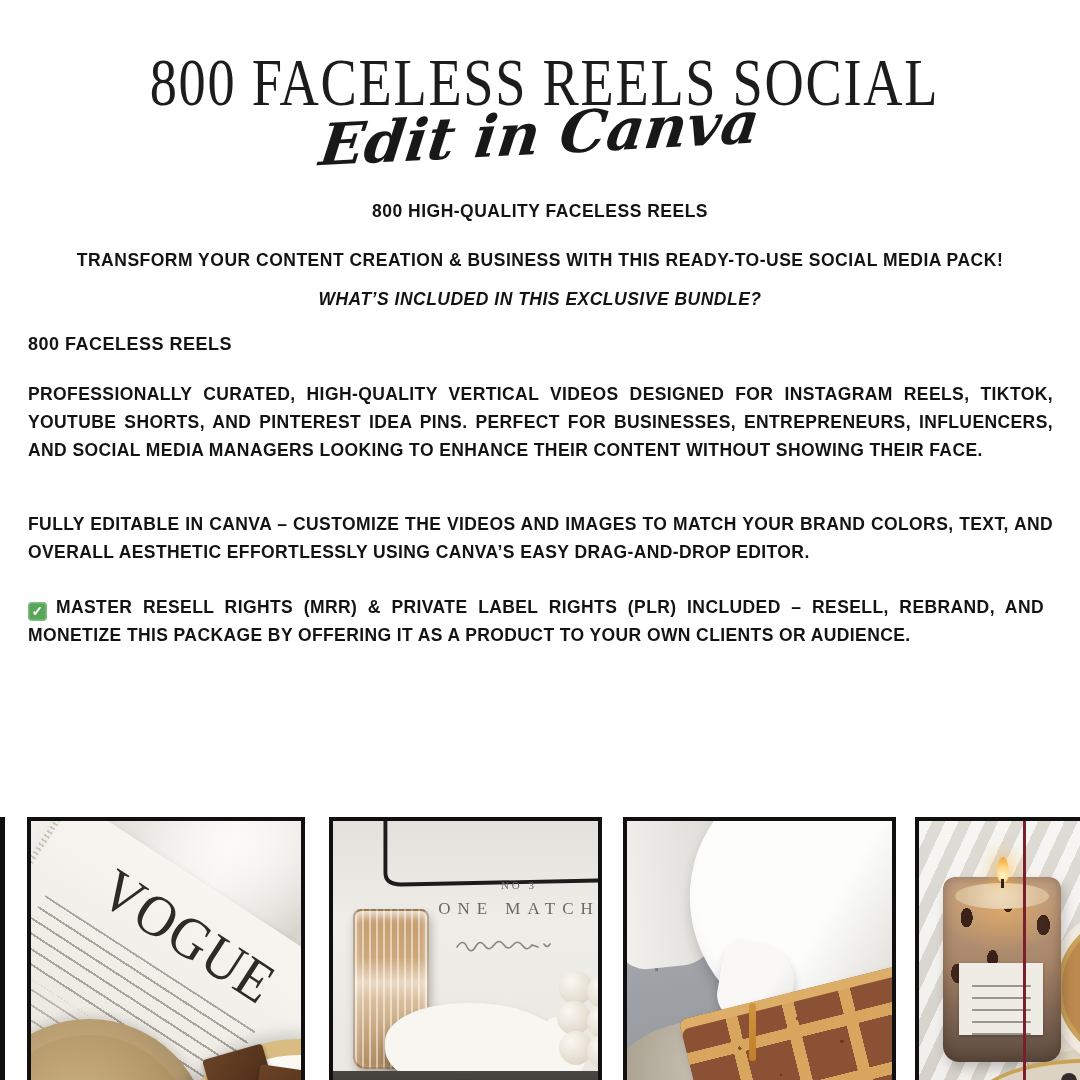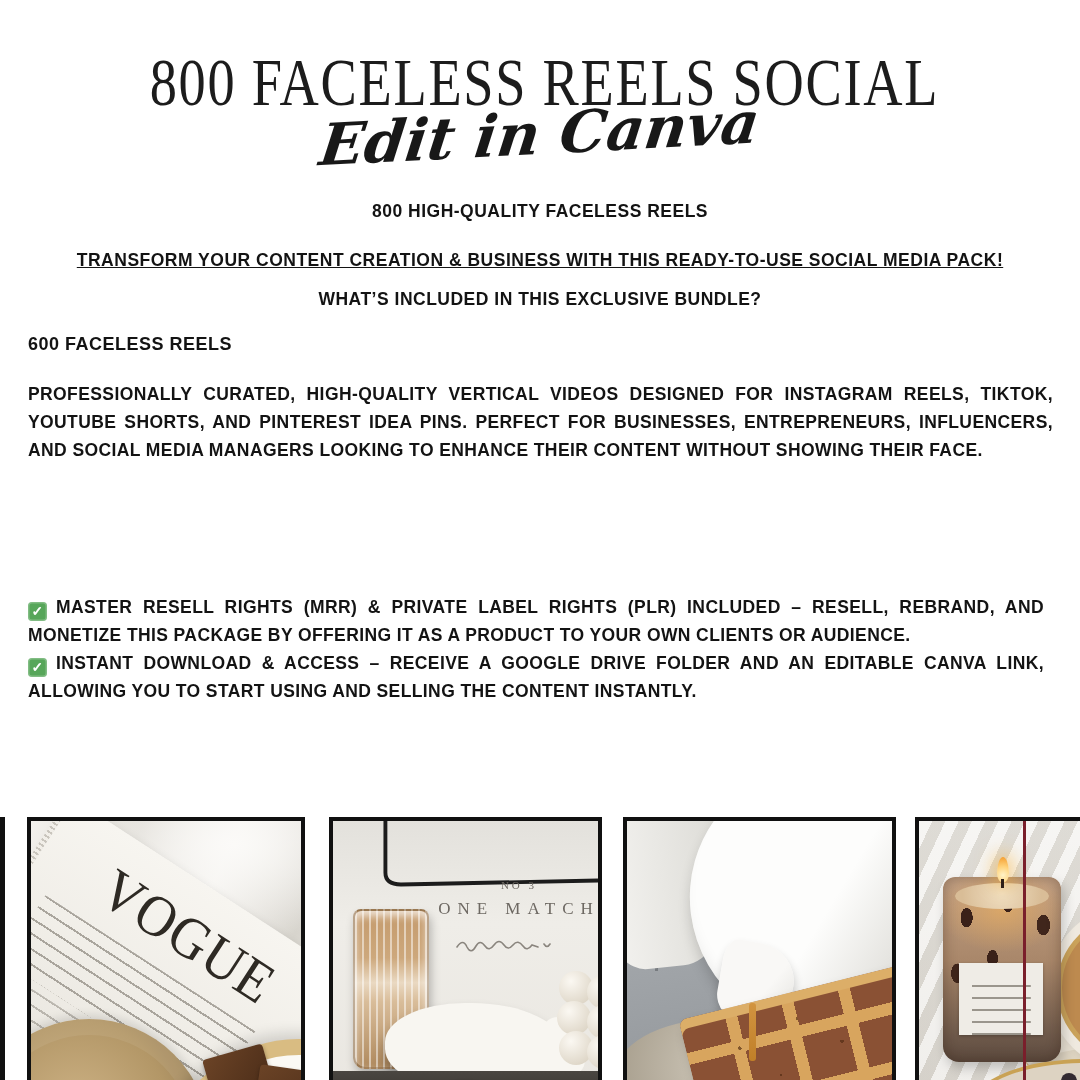"TRANSFORM YOUR CONTENT CREATION &" .tag2 { text-decoration: underline -> none }
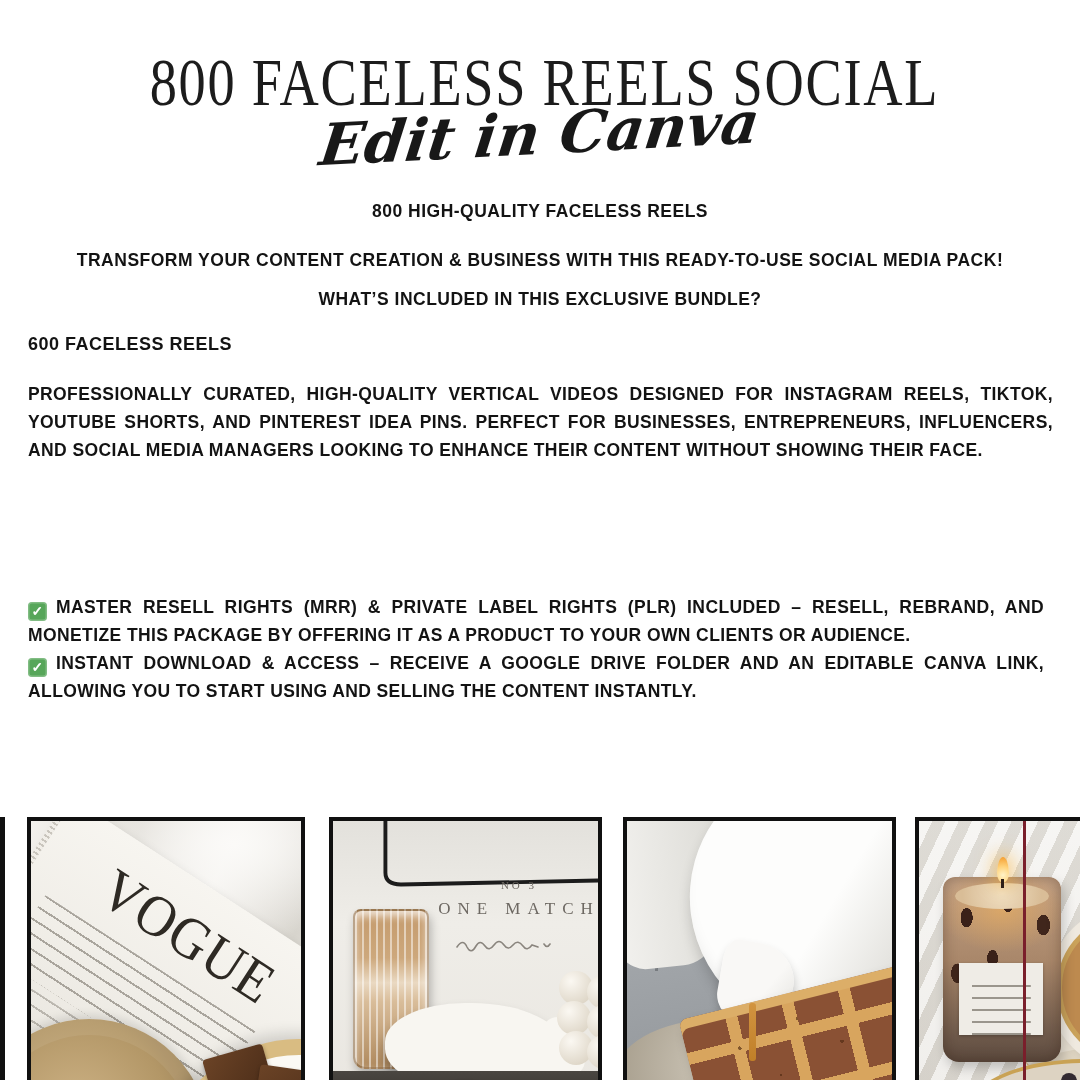"WHAT’S INCLUDED IN THIS EXCLUSIVE" .tag3 { font-style: none -> italic }
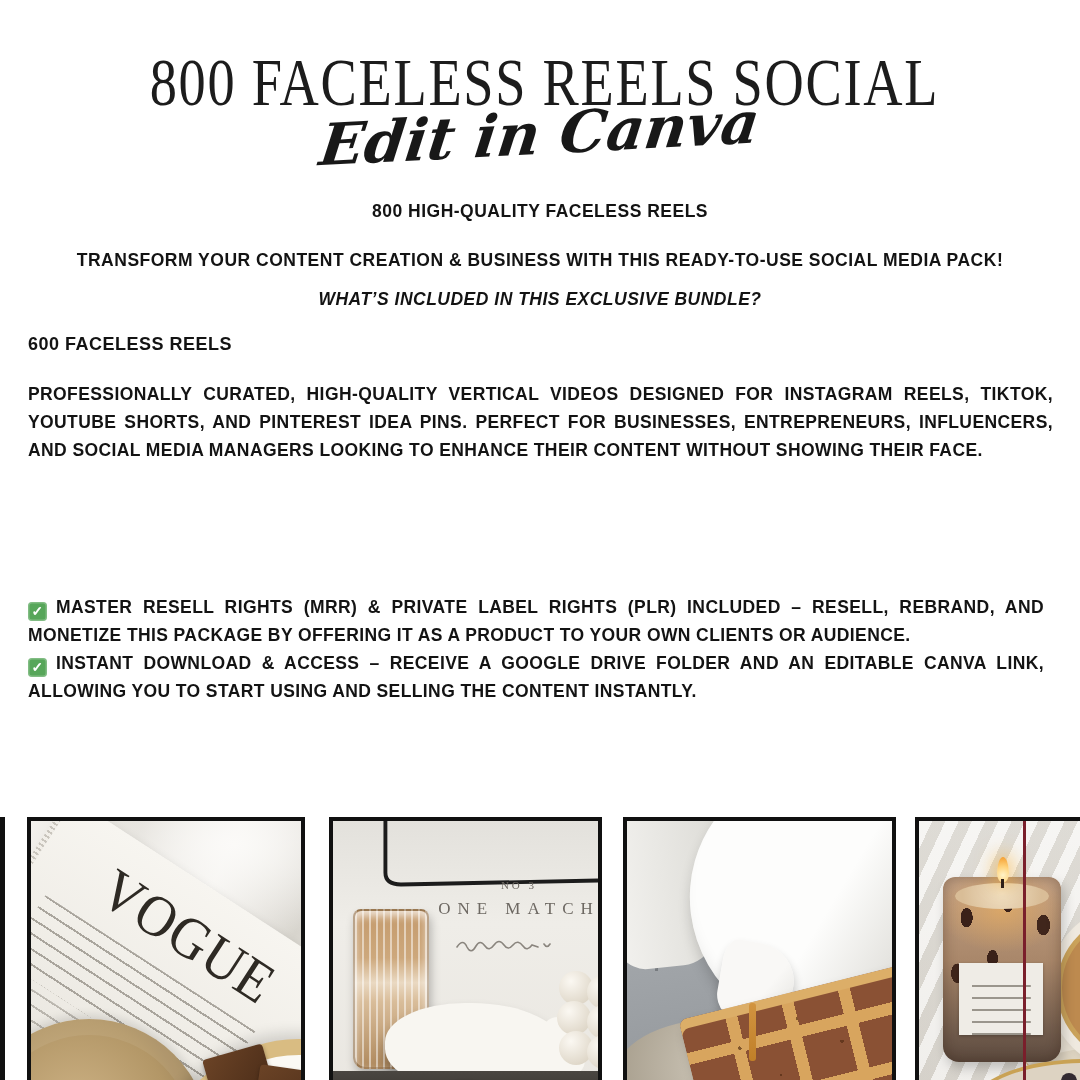"600 FACELESS REELS" div.sec-heading { text: 600 -> 800 }
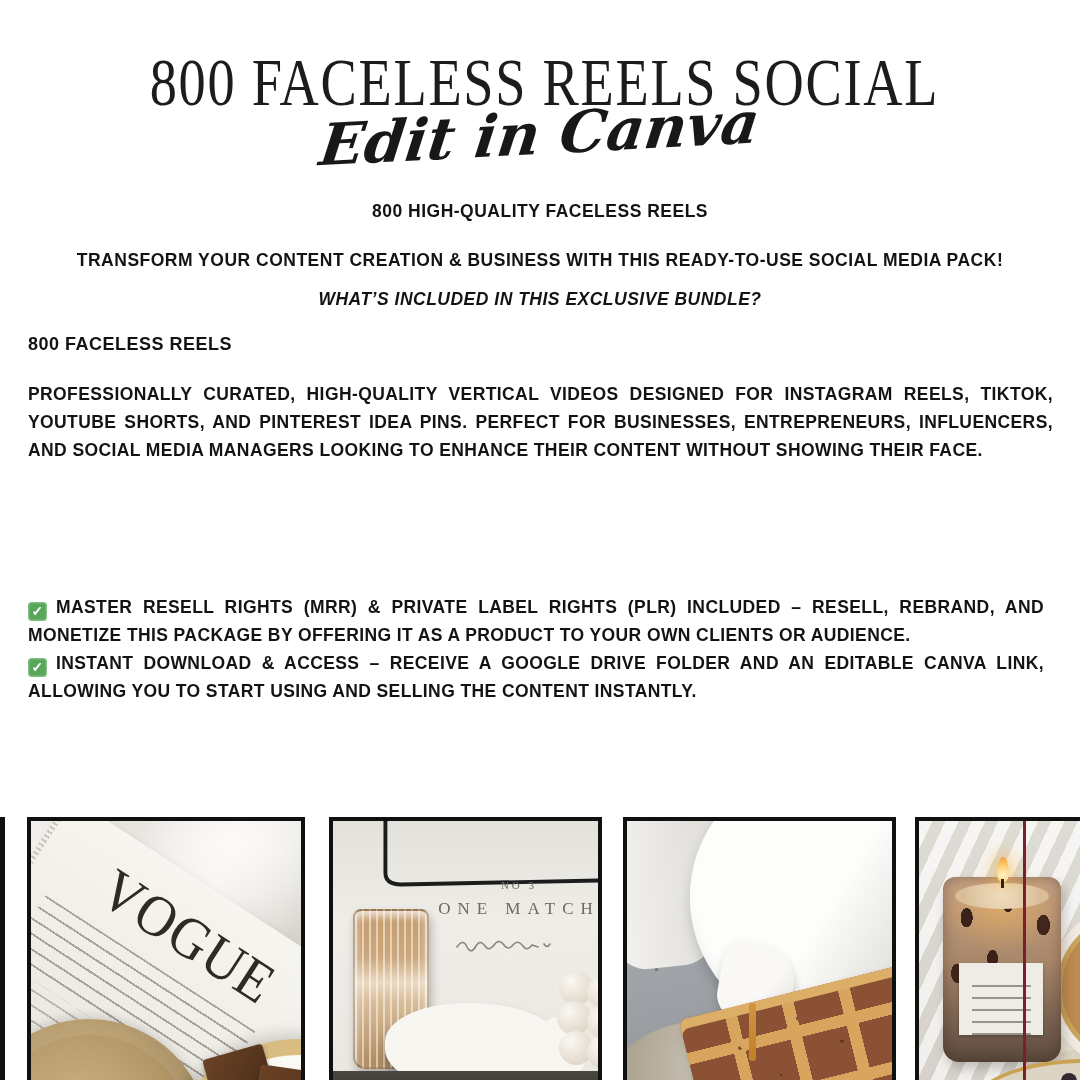"FULLY EDITABLE IN CANVA –" p.para { html: none -> <p>FULLY EDITABLE IN CANVA – CUSTOMIZE THE VIDEOS AND IMAGES TO MATCH YOUR BRAND COLORS, TEXT, AND OVERALL AESTHETIC EFFORTLESSLY USING CANVA’S EASY DRAG-AND-DROP EDITOR.</p> }
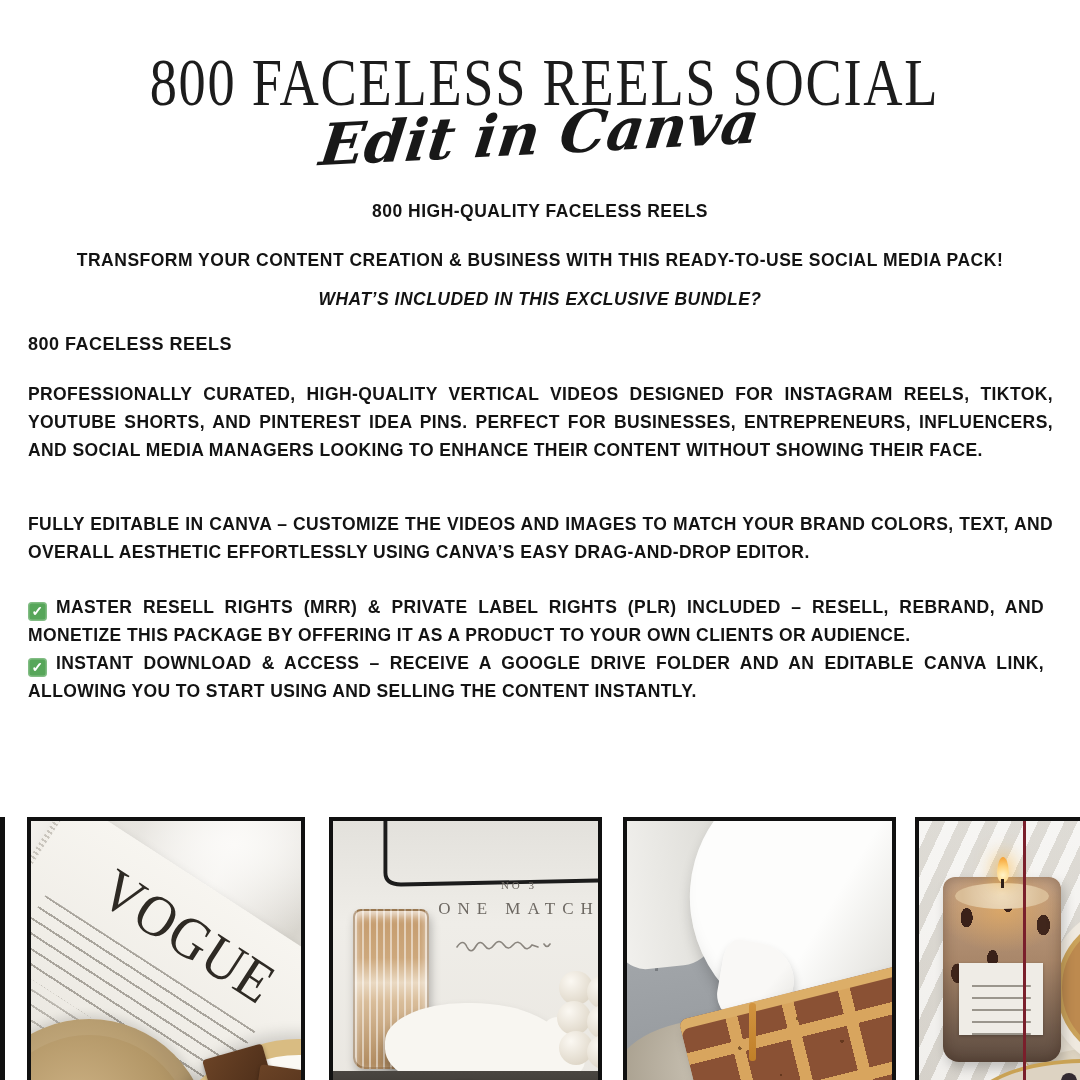"✓ INSTANT DOWNLOAD & ACCESS" p.bullet { html: <p><span>✓</span><span>INSTANT DOWNLOAD &amp; ACCESS – RECEIVE A GOOGLE DRIVE FOLDER AND AN EDITABLE CANVA LINK, ALLOWING YOU TO START USING AND SELLING THE CONTENT INSTANTLY.</span></p> -> none }
